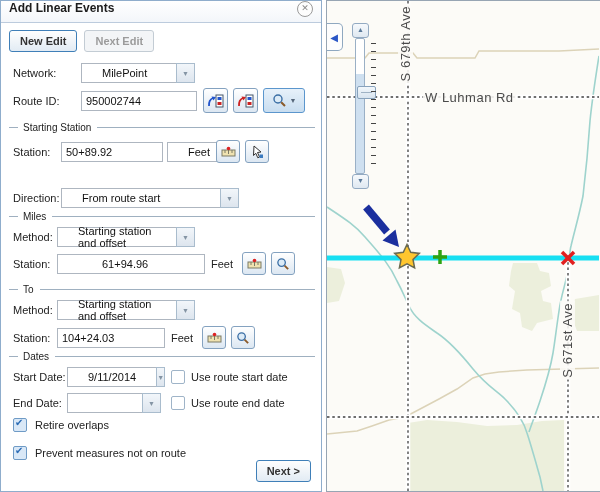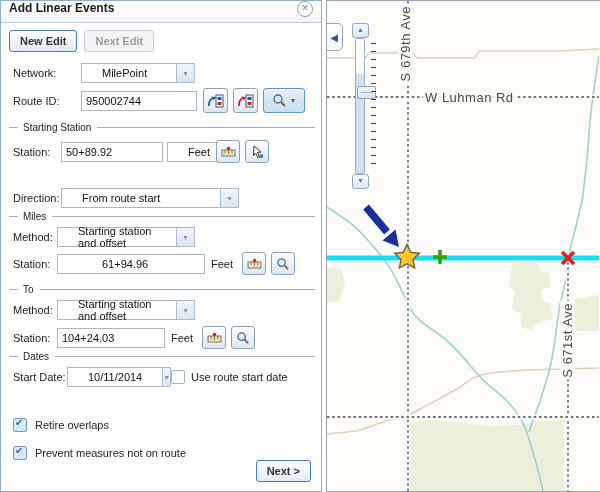"10/11/2014" span.val { text: 10/11/2014 -> 9/11/2014 }
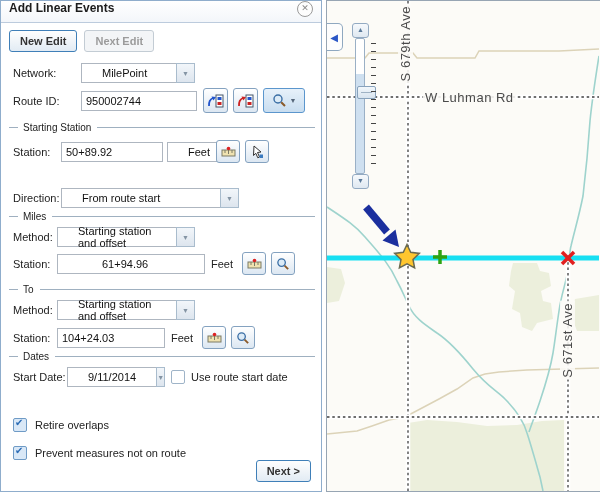"End Date:" div.row { html: none -> <div> <span>End Date:</span> <div> <span></span> <span>▼</span> </div> <span></span> <span>Use route end date</span> </div> }
